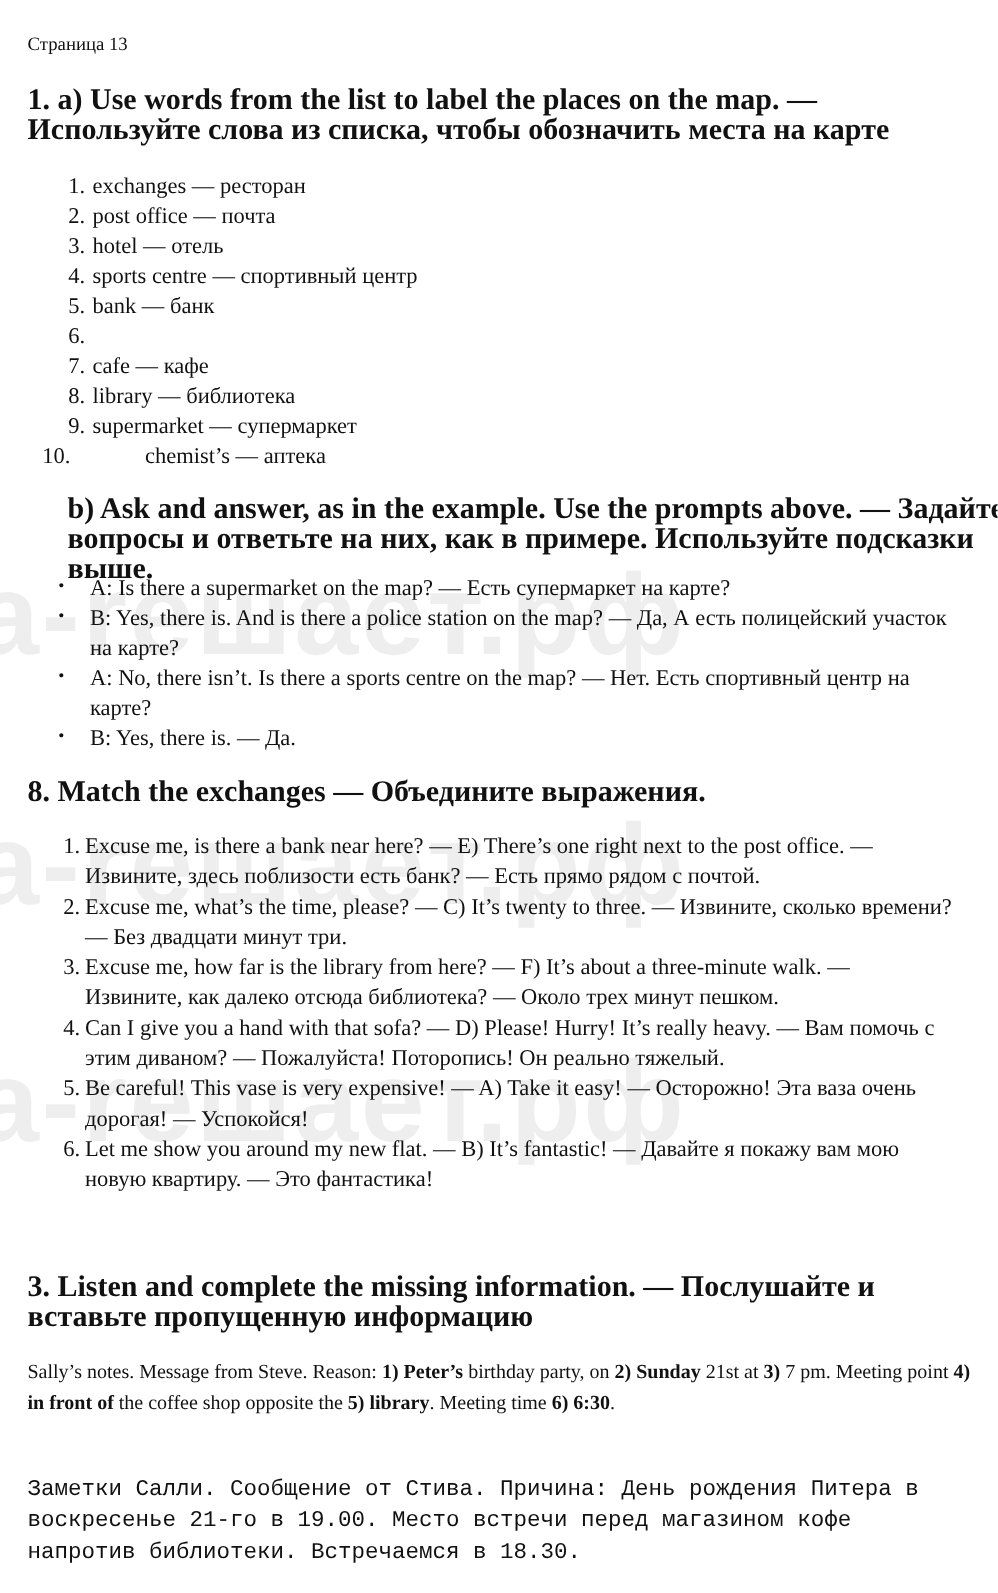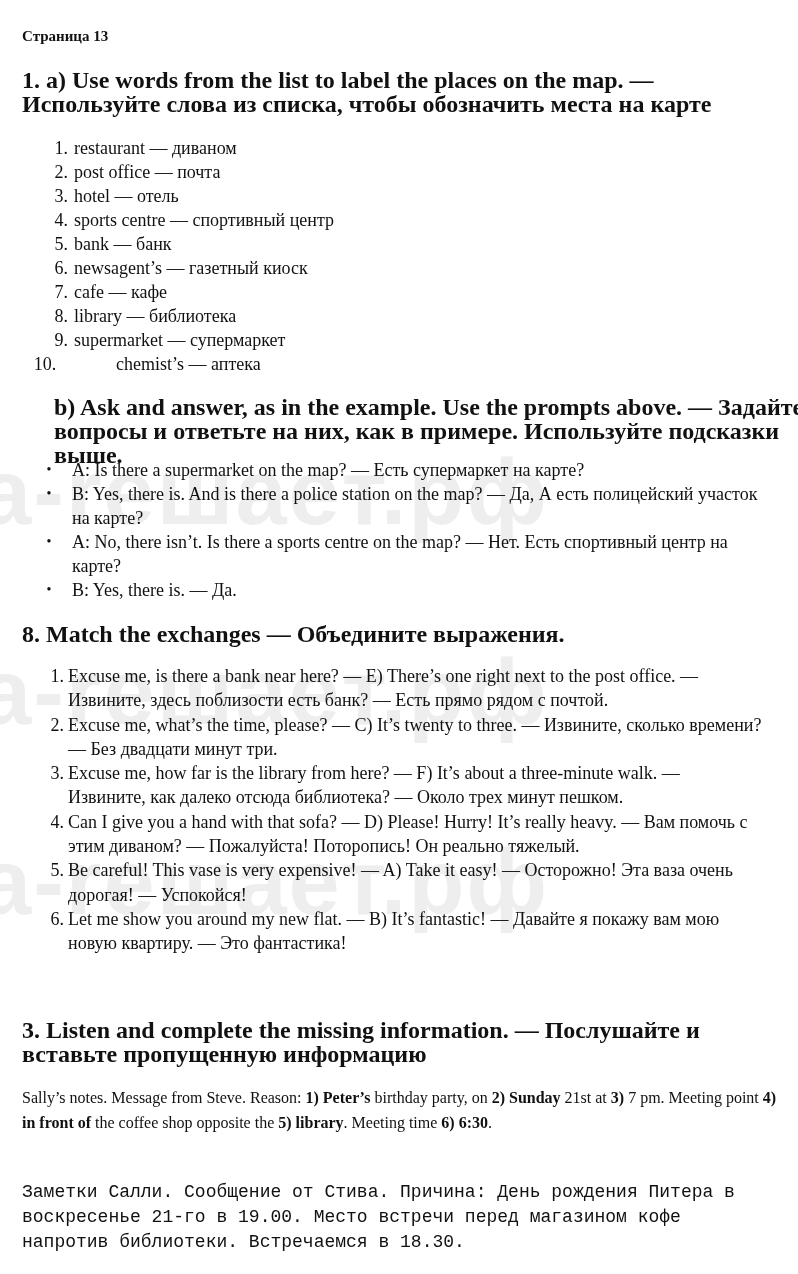"Страница 13" .page-label { font-weight: bold -> normal }
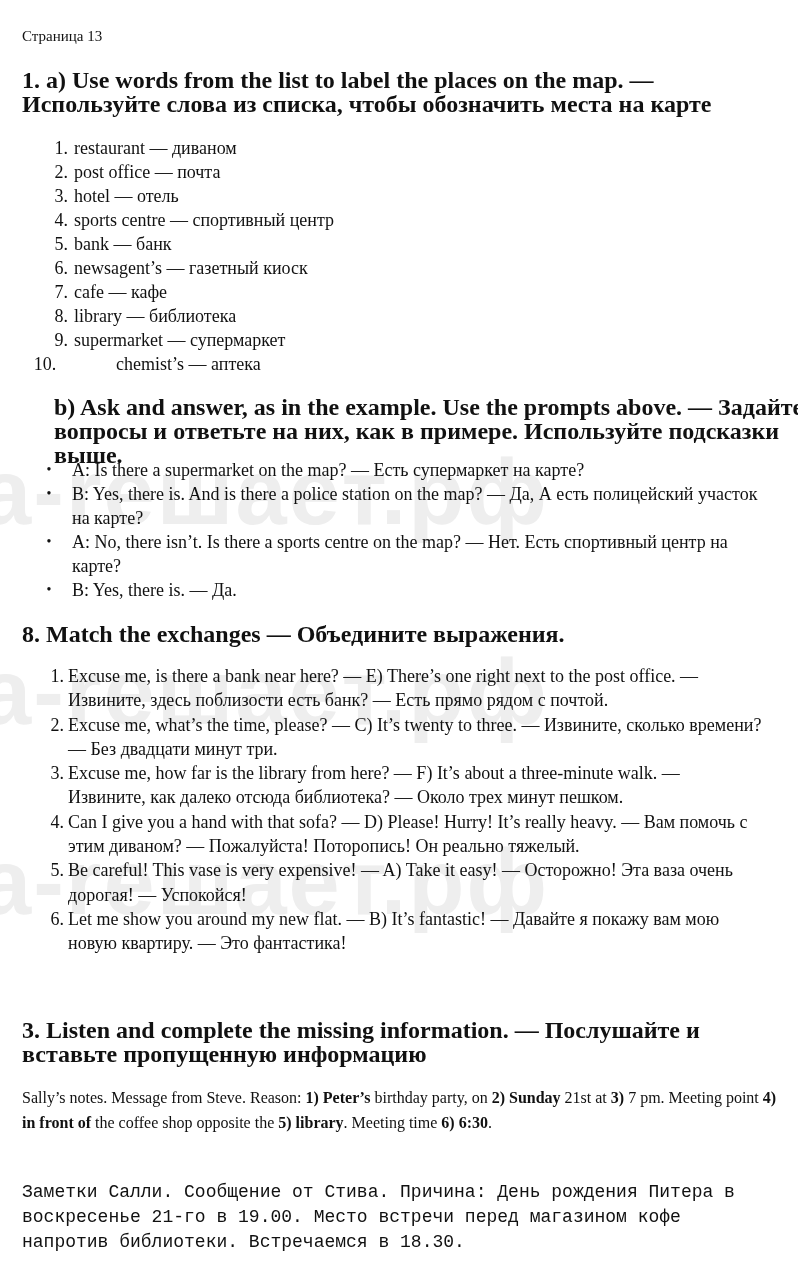"restaurant — диваном" span.txt { text: restaurant — диваном -> exchanges — ресторан }
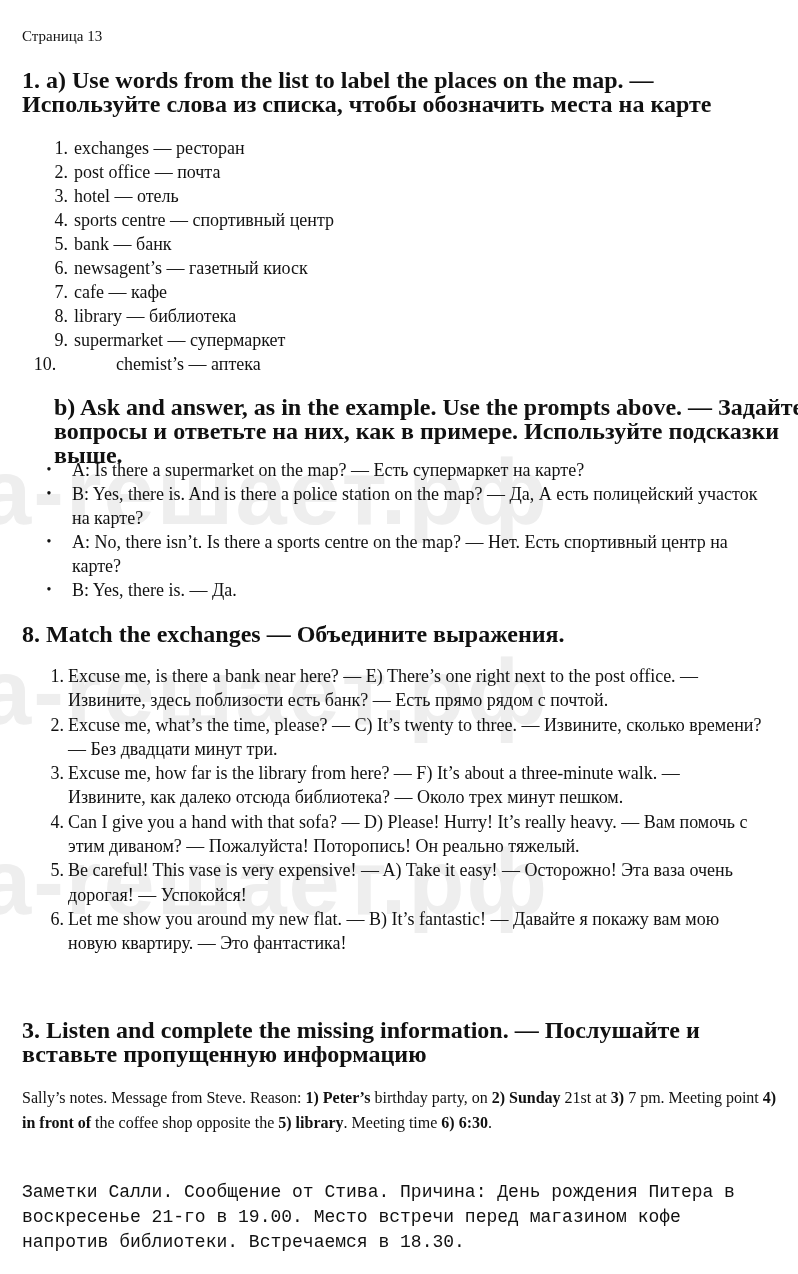"newsagent’s — газетный киоск" span.txt { html: <span>newsagent’s — газетный киоск</span> -> none }
